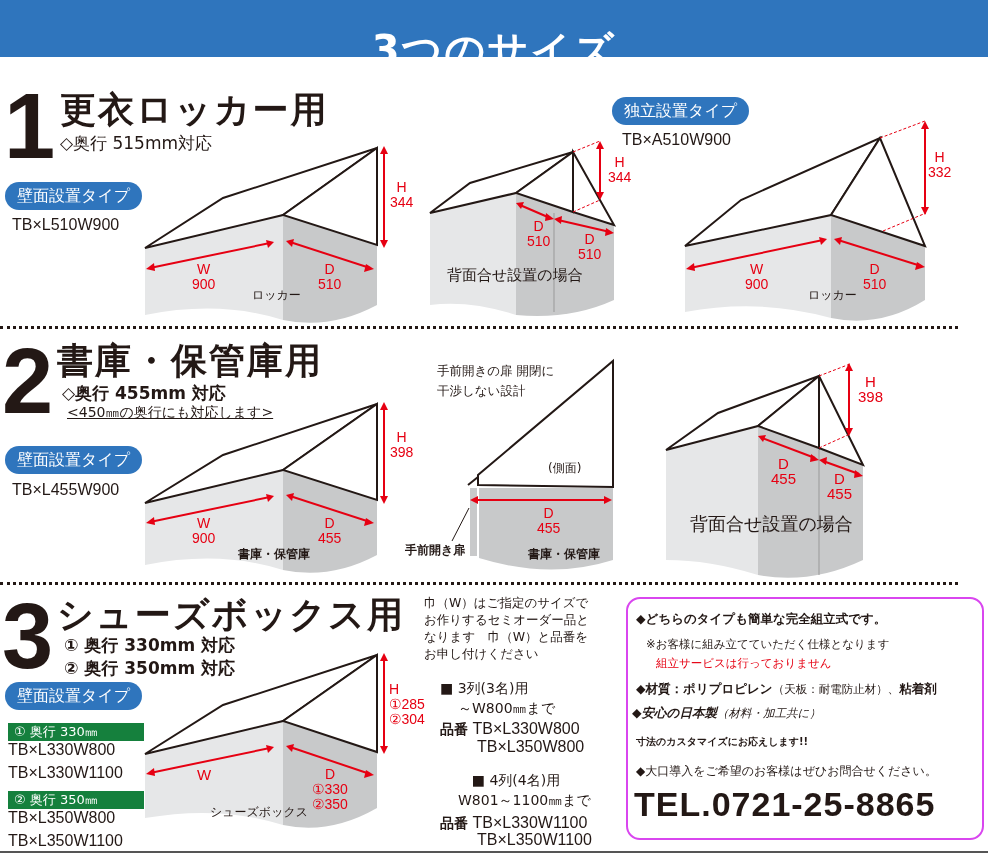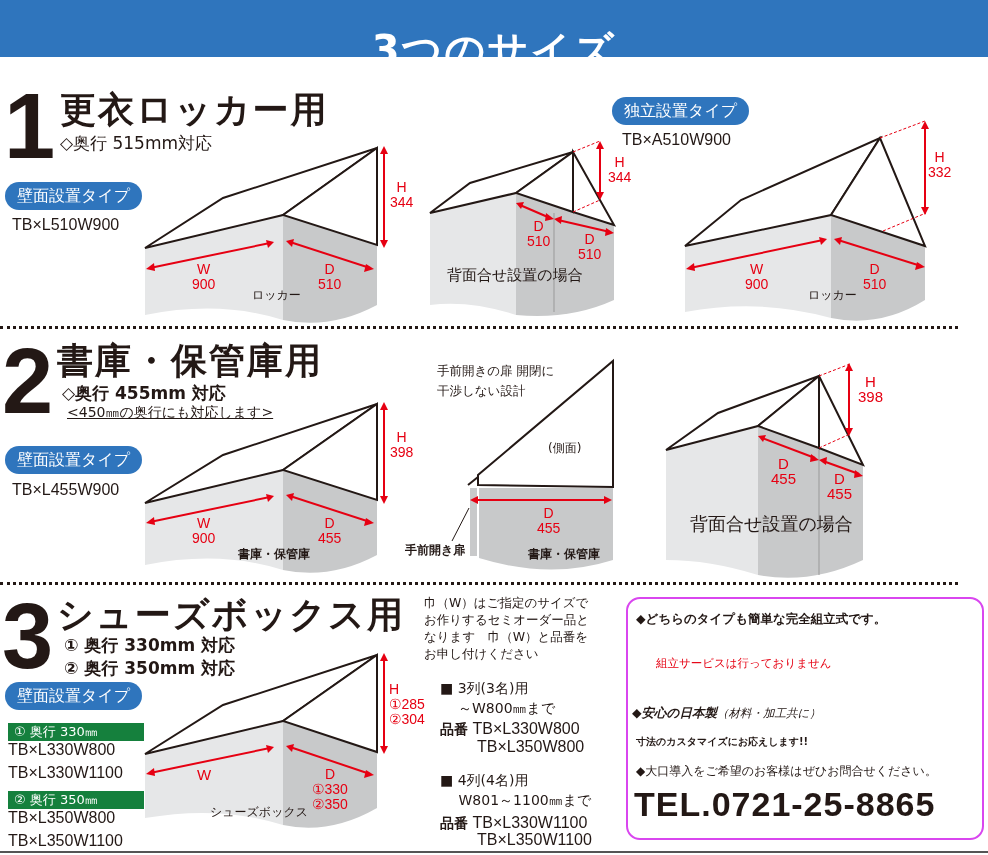"(側面)" div.abs { top: 440px -> 460px }
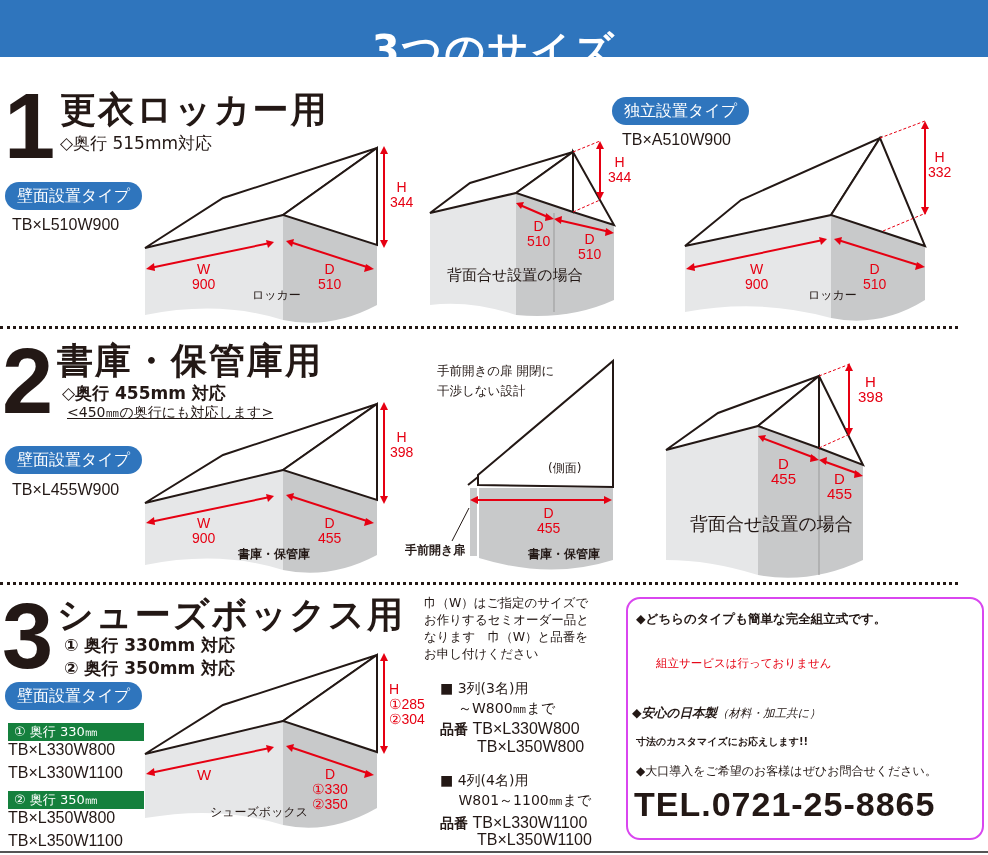"※お客様に組み立てていただく仕様となります" div.abs { html: none -> <div>※お客様に組み立てていただく仕様となります</div> }
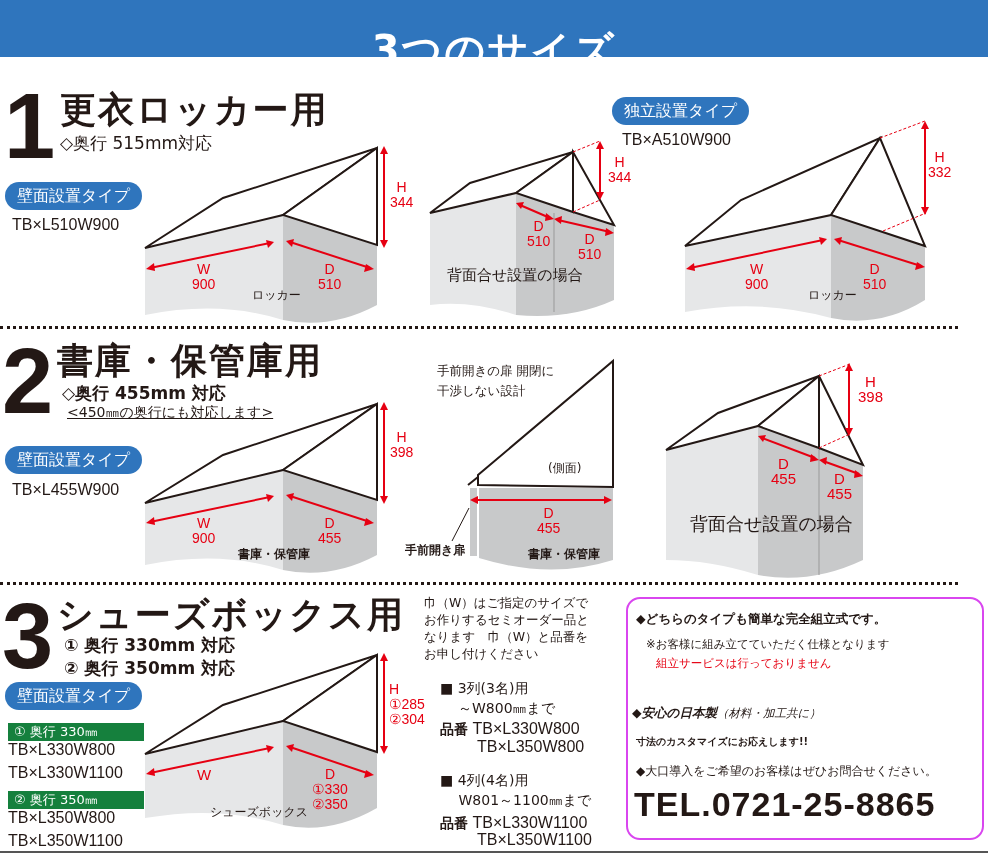"◆材質：ポリプロピレン（天板：耐電防止材）、粘着剤" div.abs { html: none -> <div><b>◆材質：ポリプロピレン</b><span>（天板：耐電防止材）、</span><b>粘着剤</b></div> }
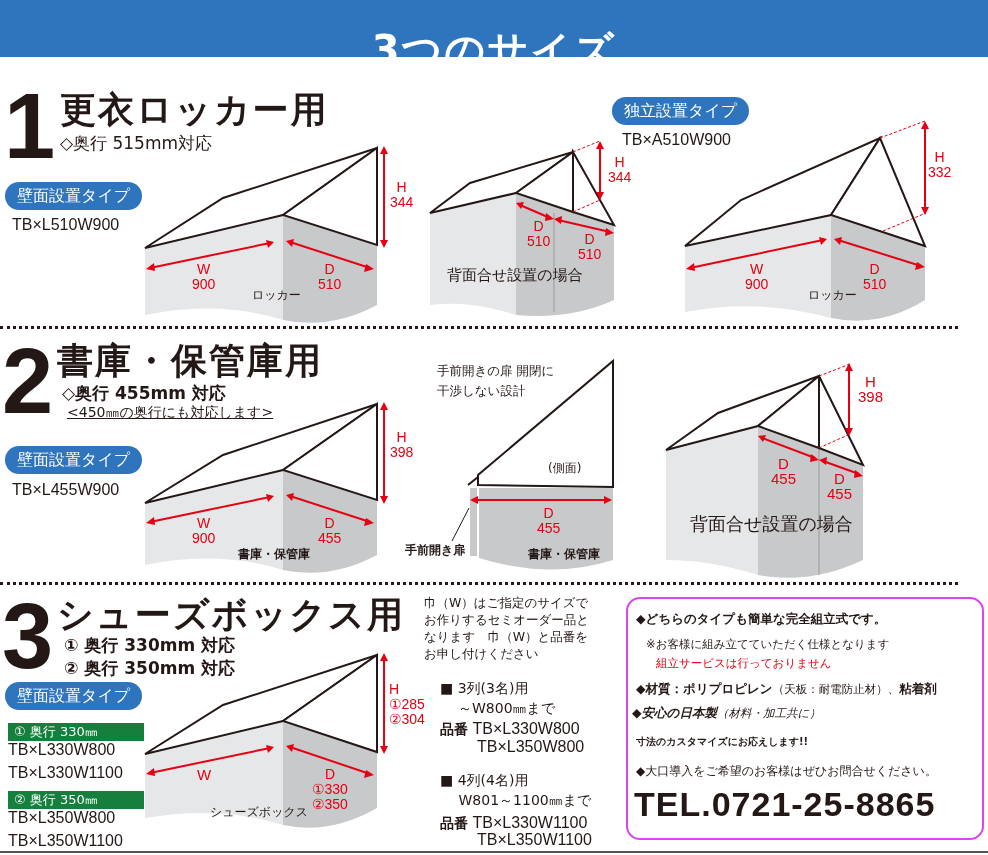"■ 4列(4名)用" div { text-align: none -> center }
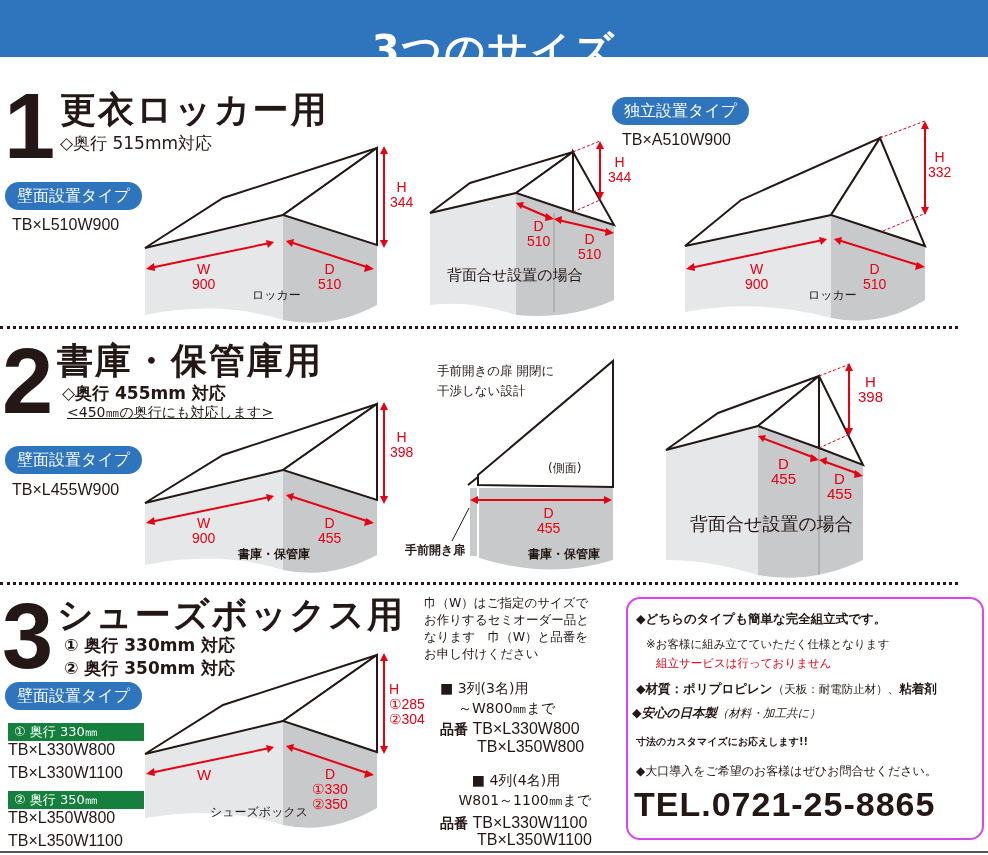"W801～1100㎜まで" div { text-align: center -> none }
